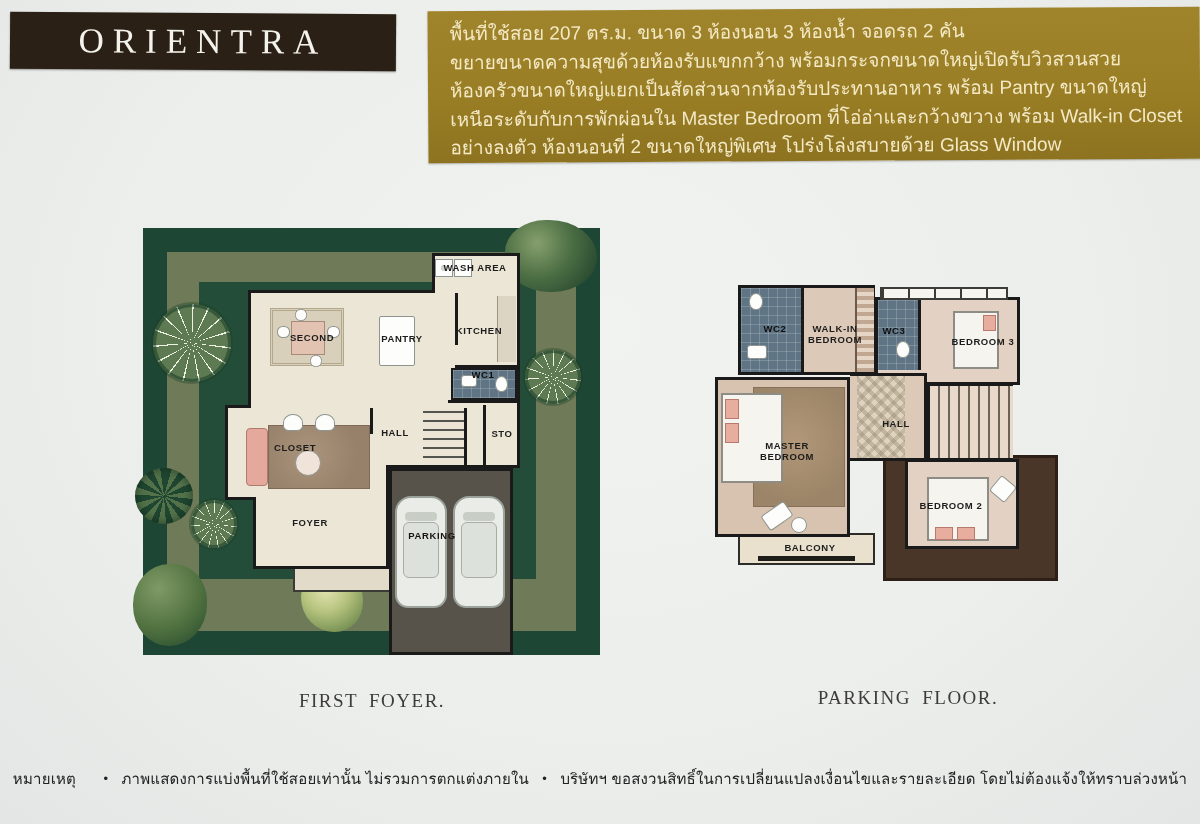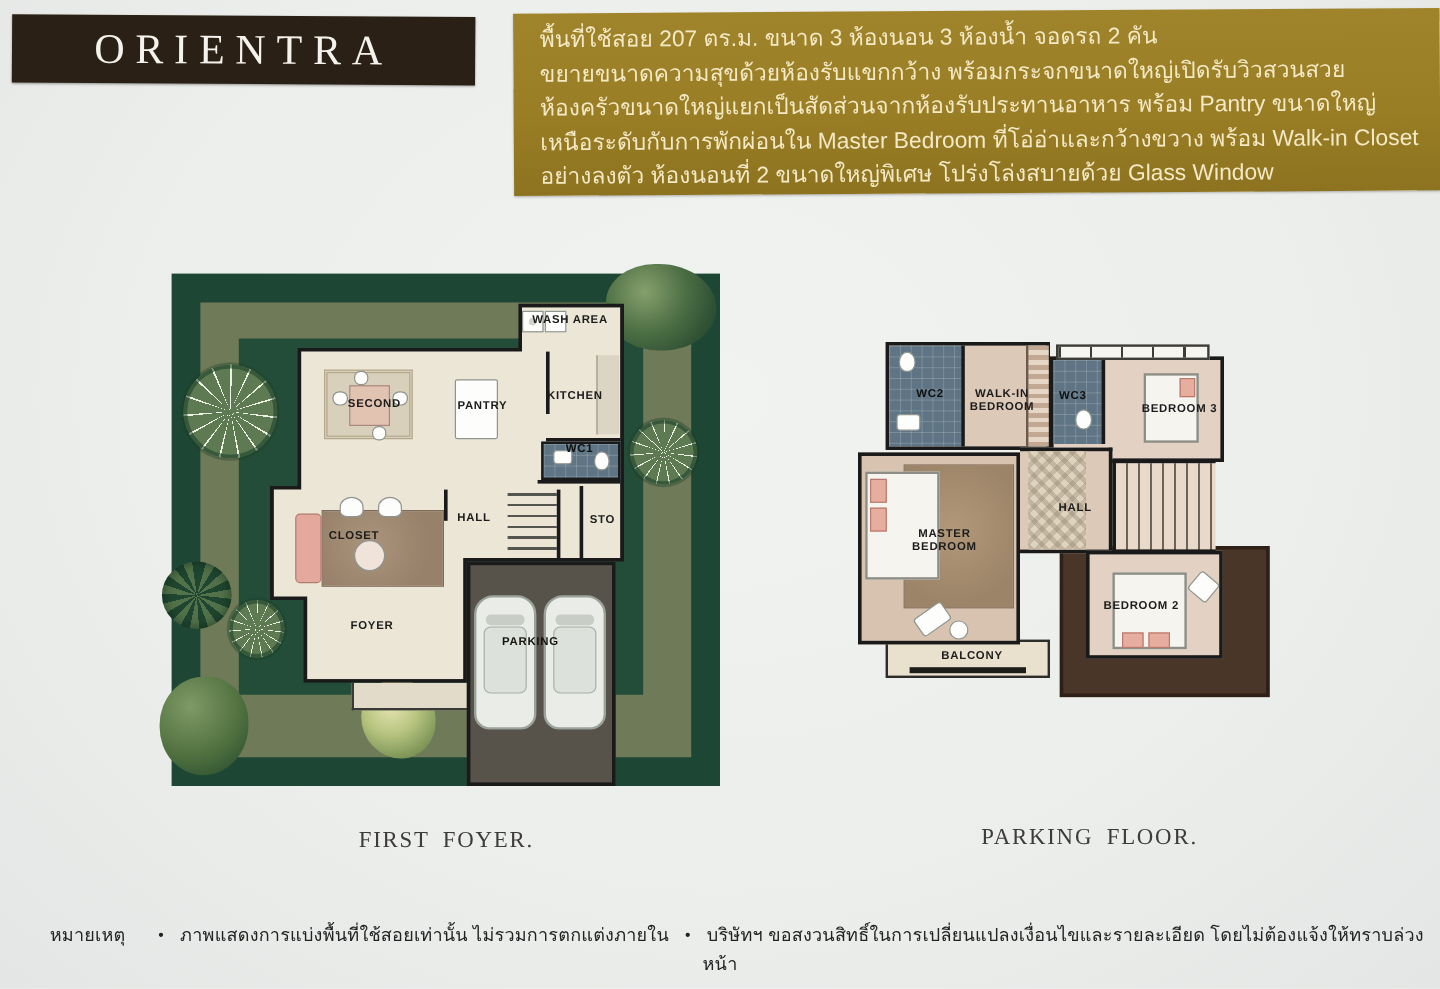"PARKING" div.rlabel { left: 299px -> 289px }
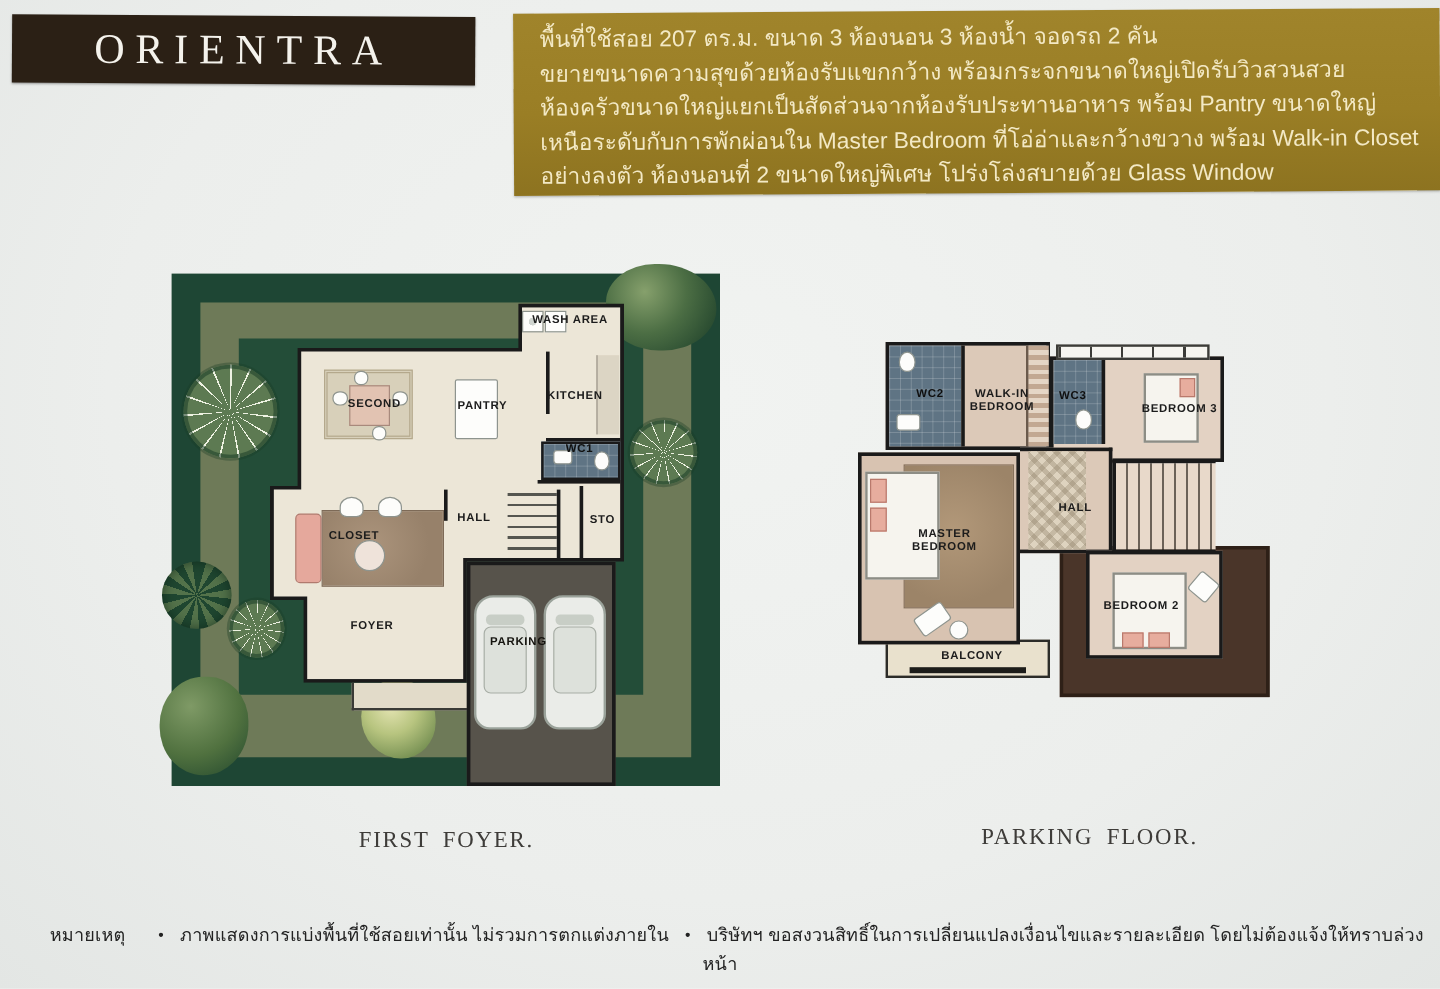"หมายเหตุ" .footer-line .note { margin-left: 28px -> none }
